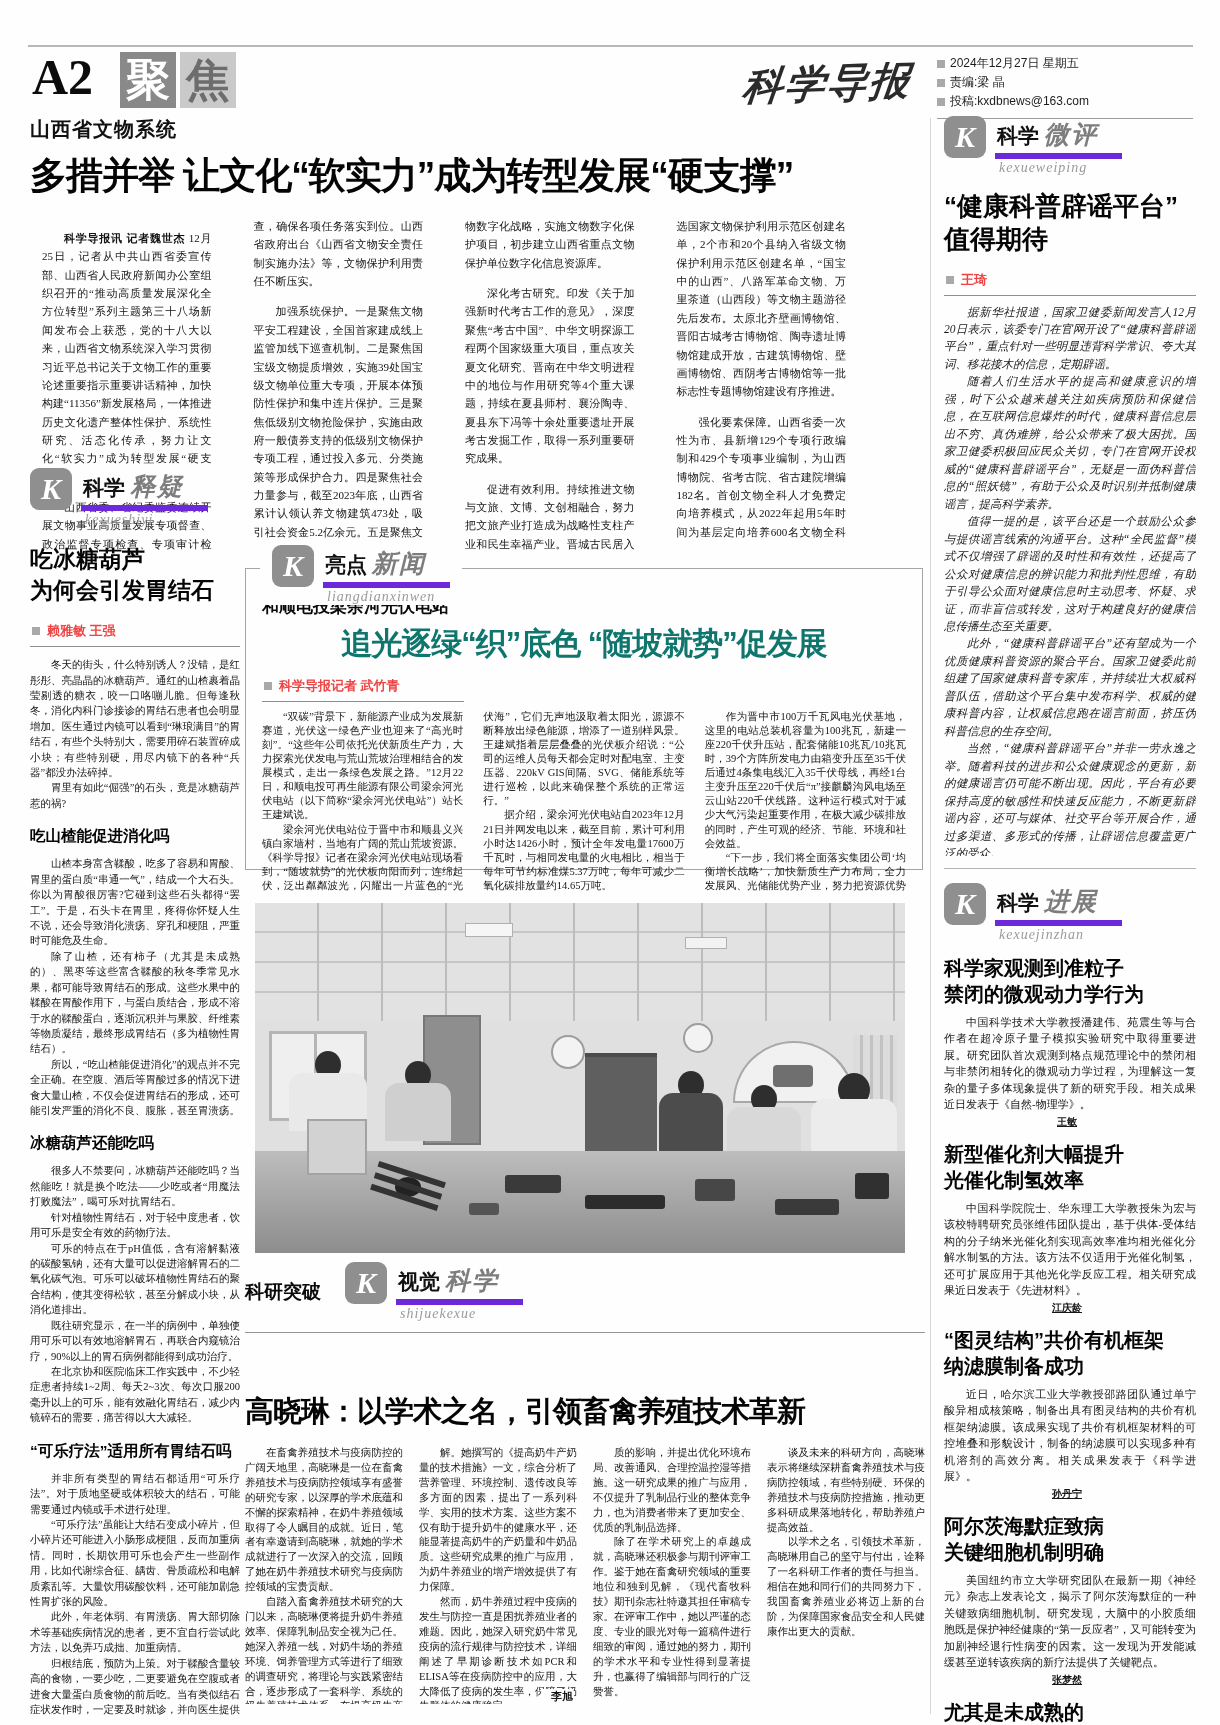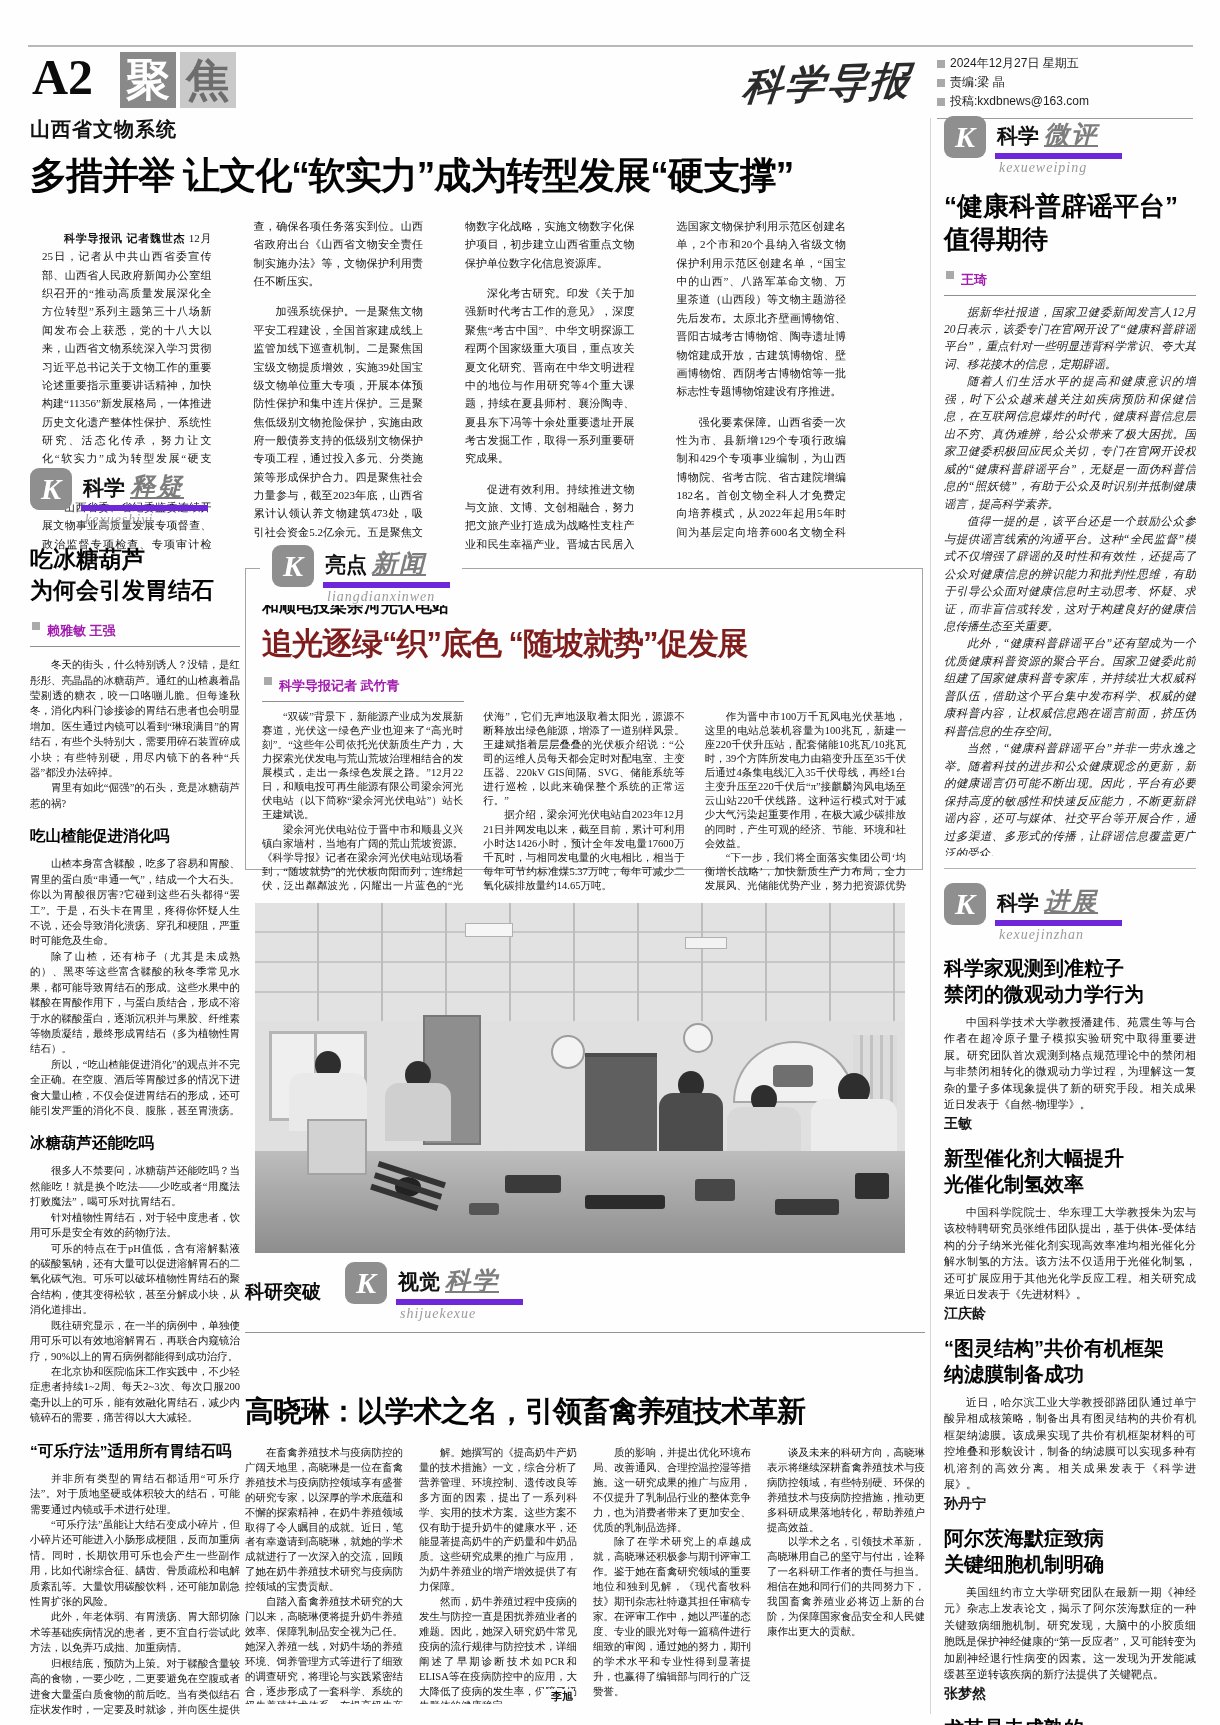"微评" .secscript { text-decoration: underline -> none }
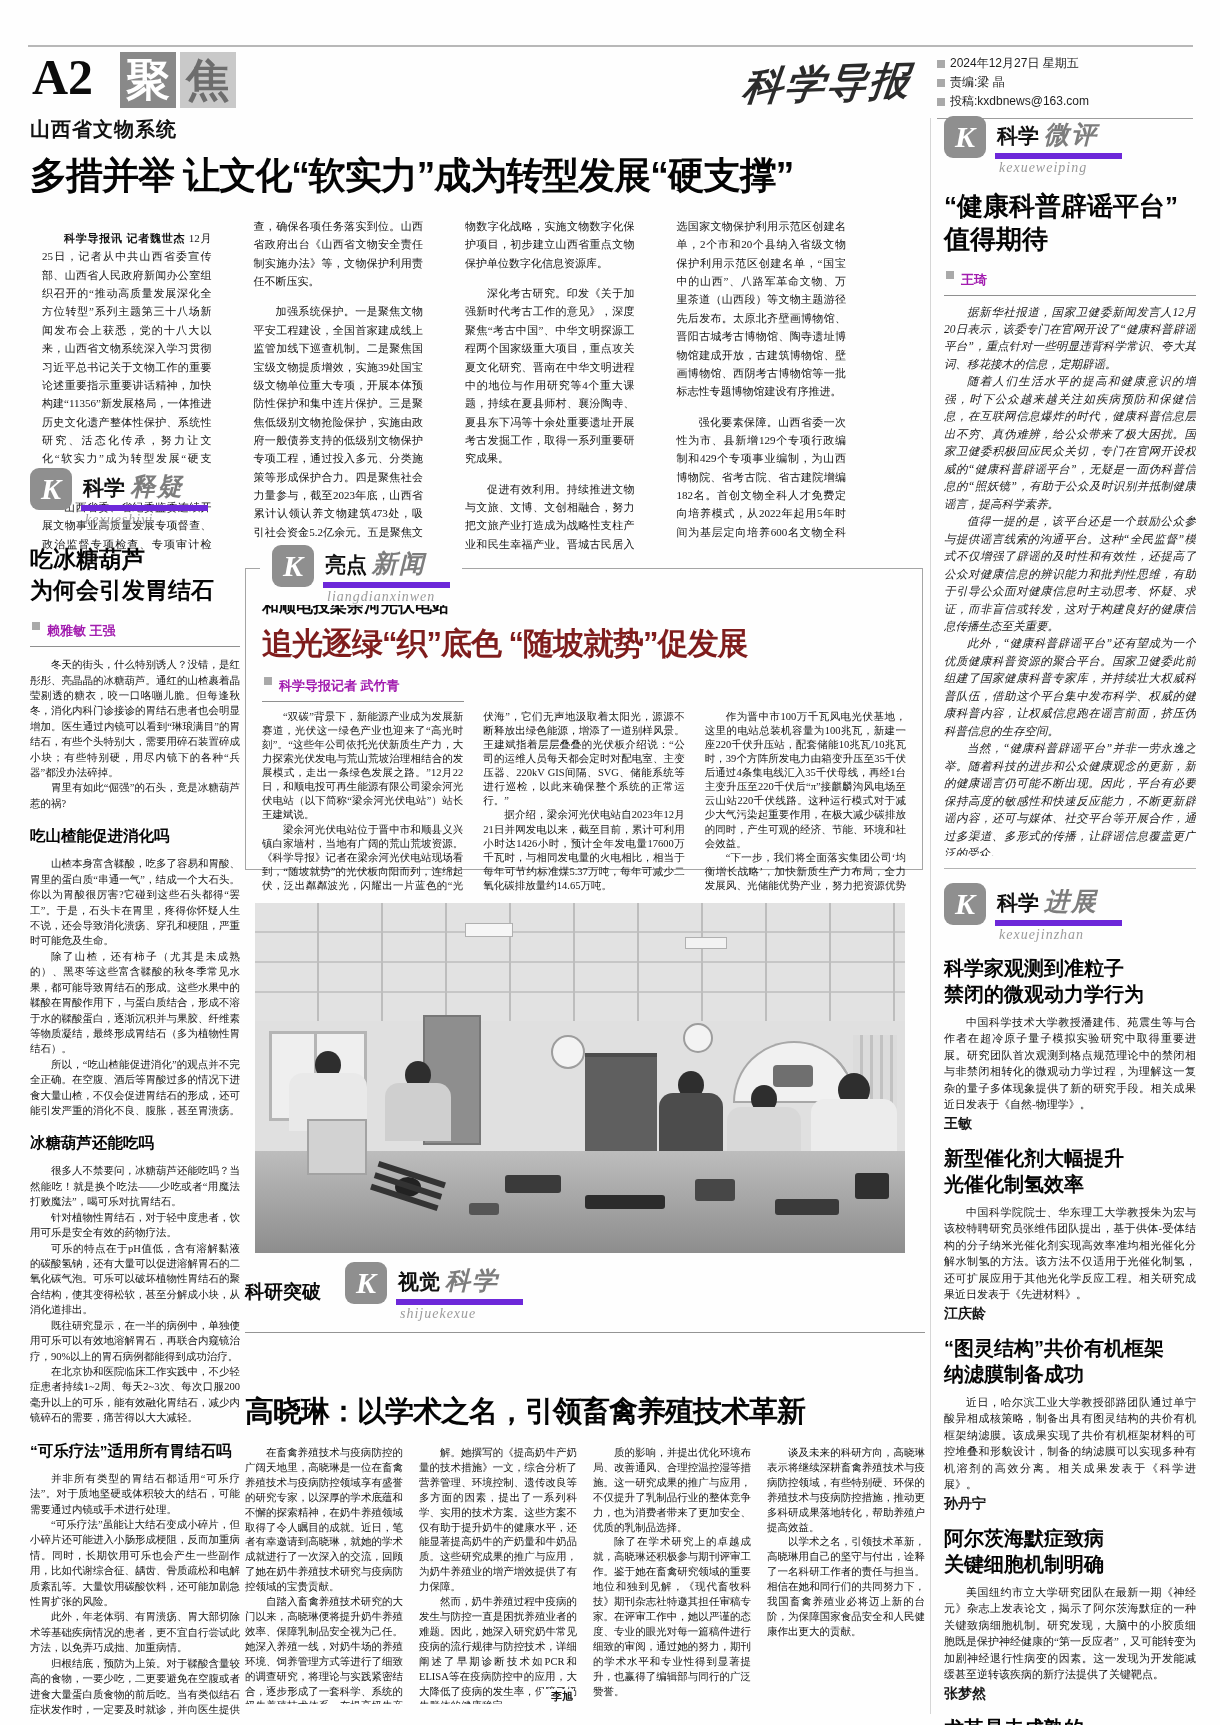"王琦" .byline { align-items: none -> center; color: #a21caf -> #ef4444 }
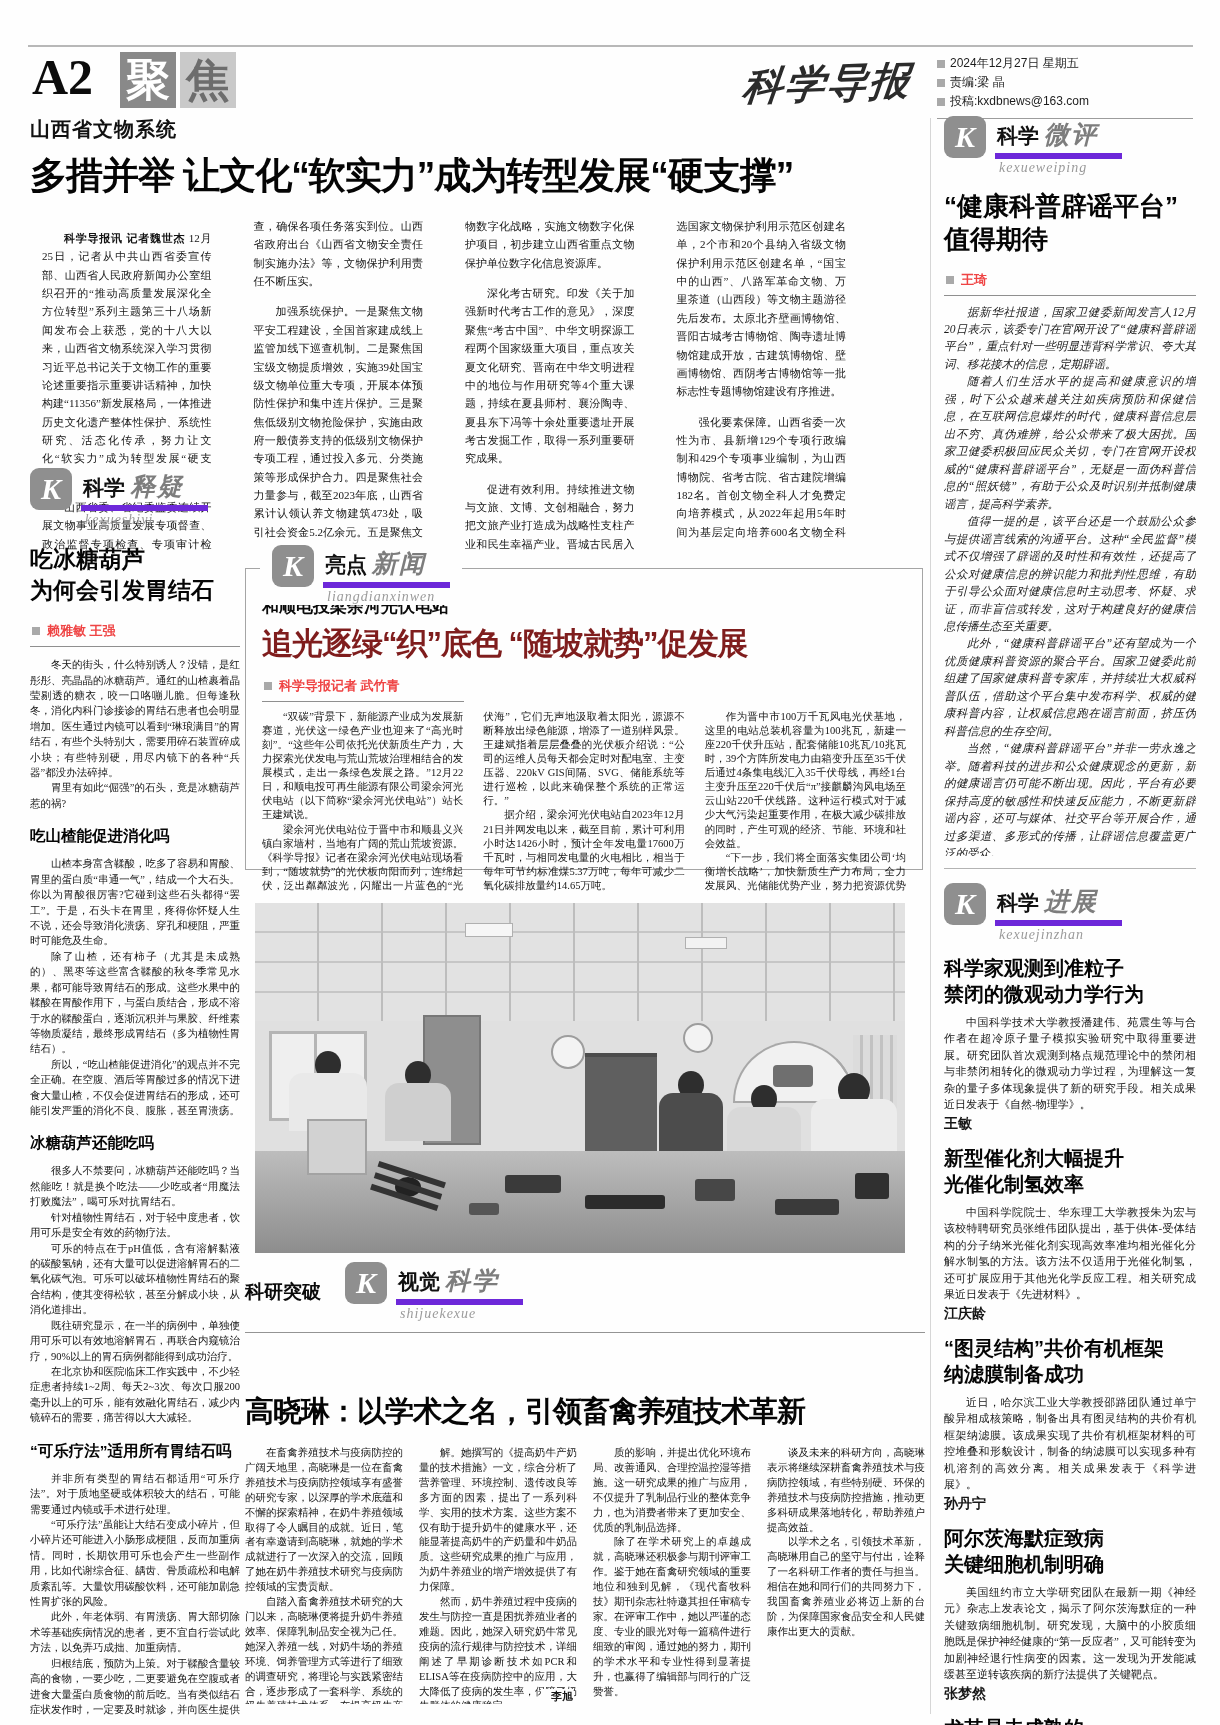"追光逐绿“织”底色 “随坡就势”促发展" .mid-headline { color: #7f1d1d -> #0f766e; text-align: none -> center }
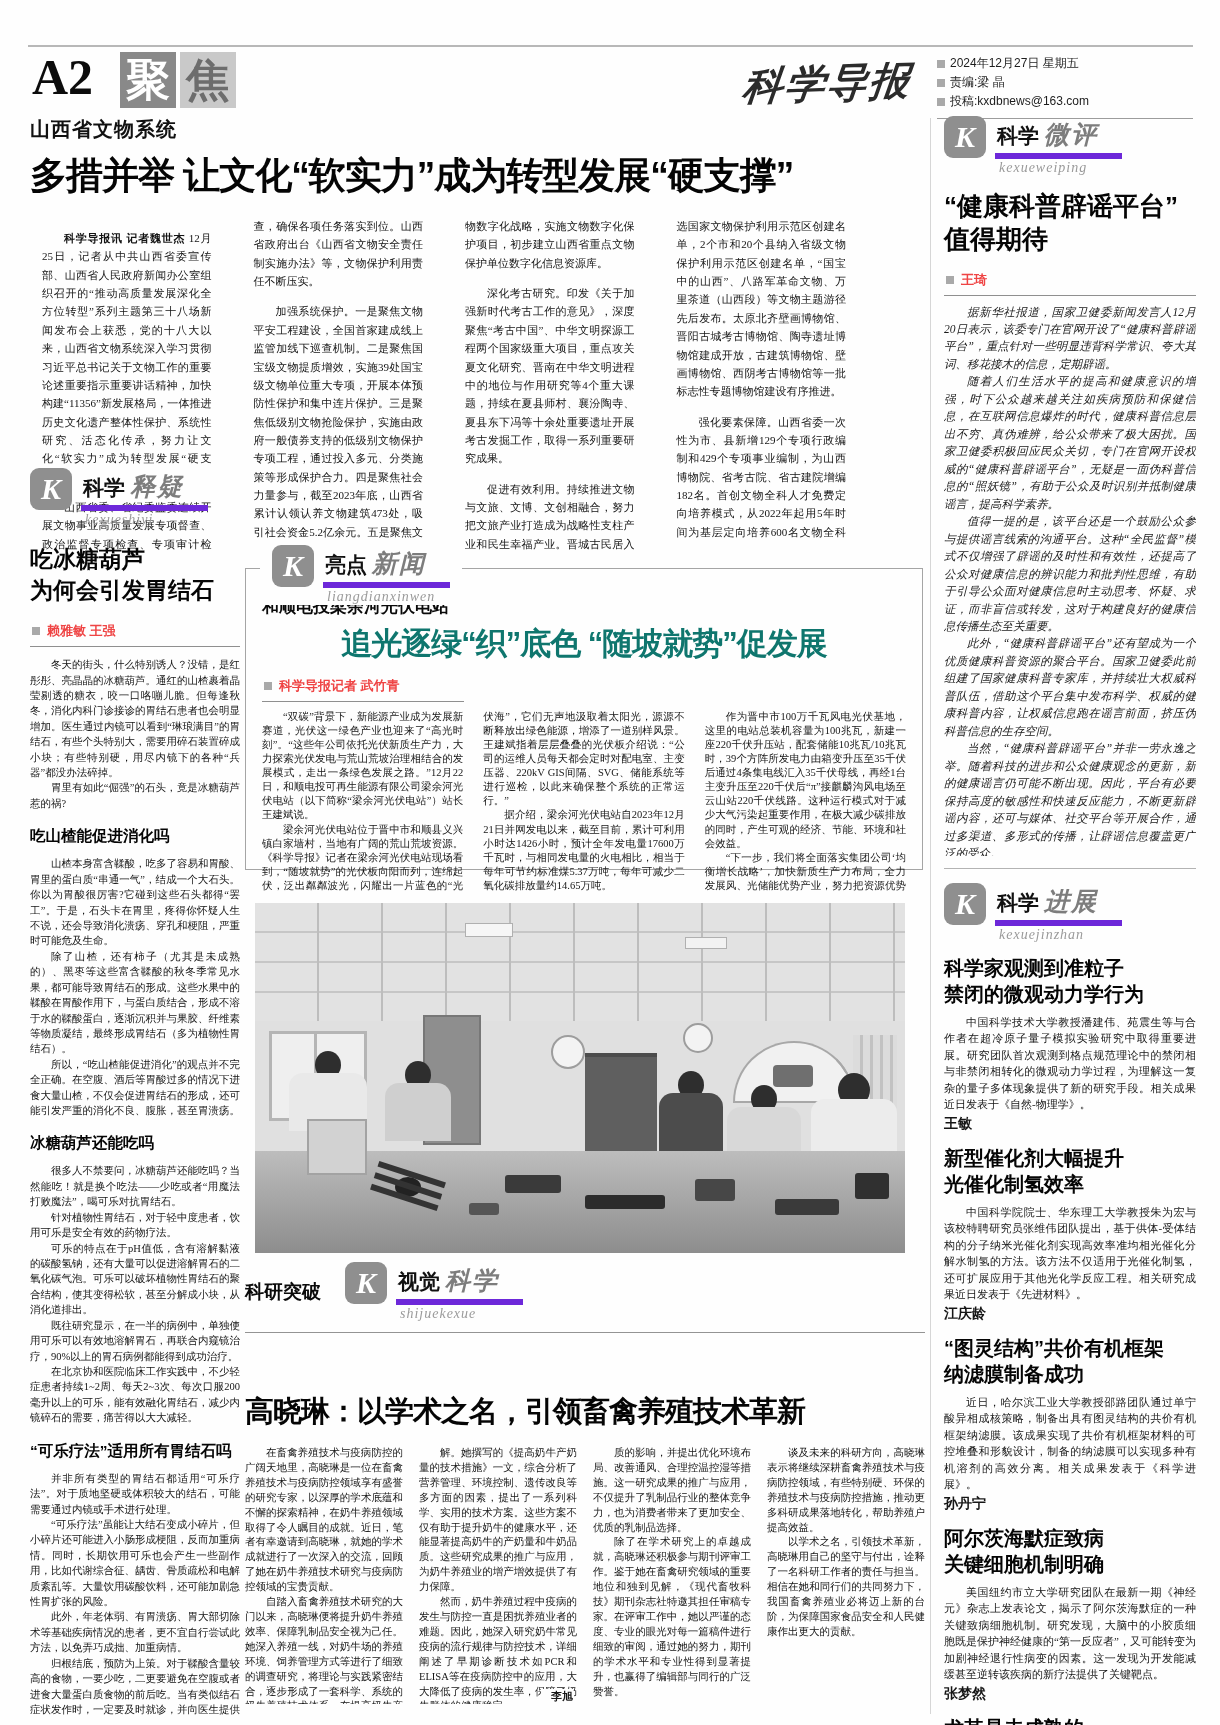"王敏" .brief .ba { font-size: 14px -> 10px; text-align: left -> center; text-decoration: none -> underline }
